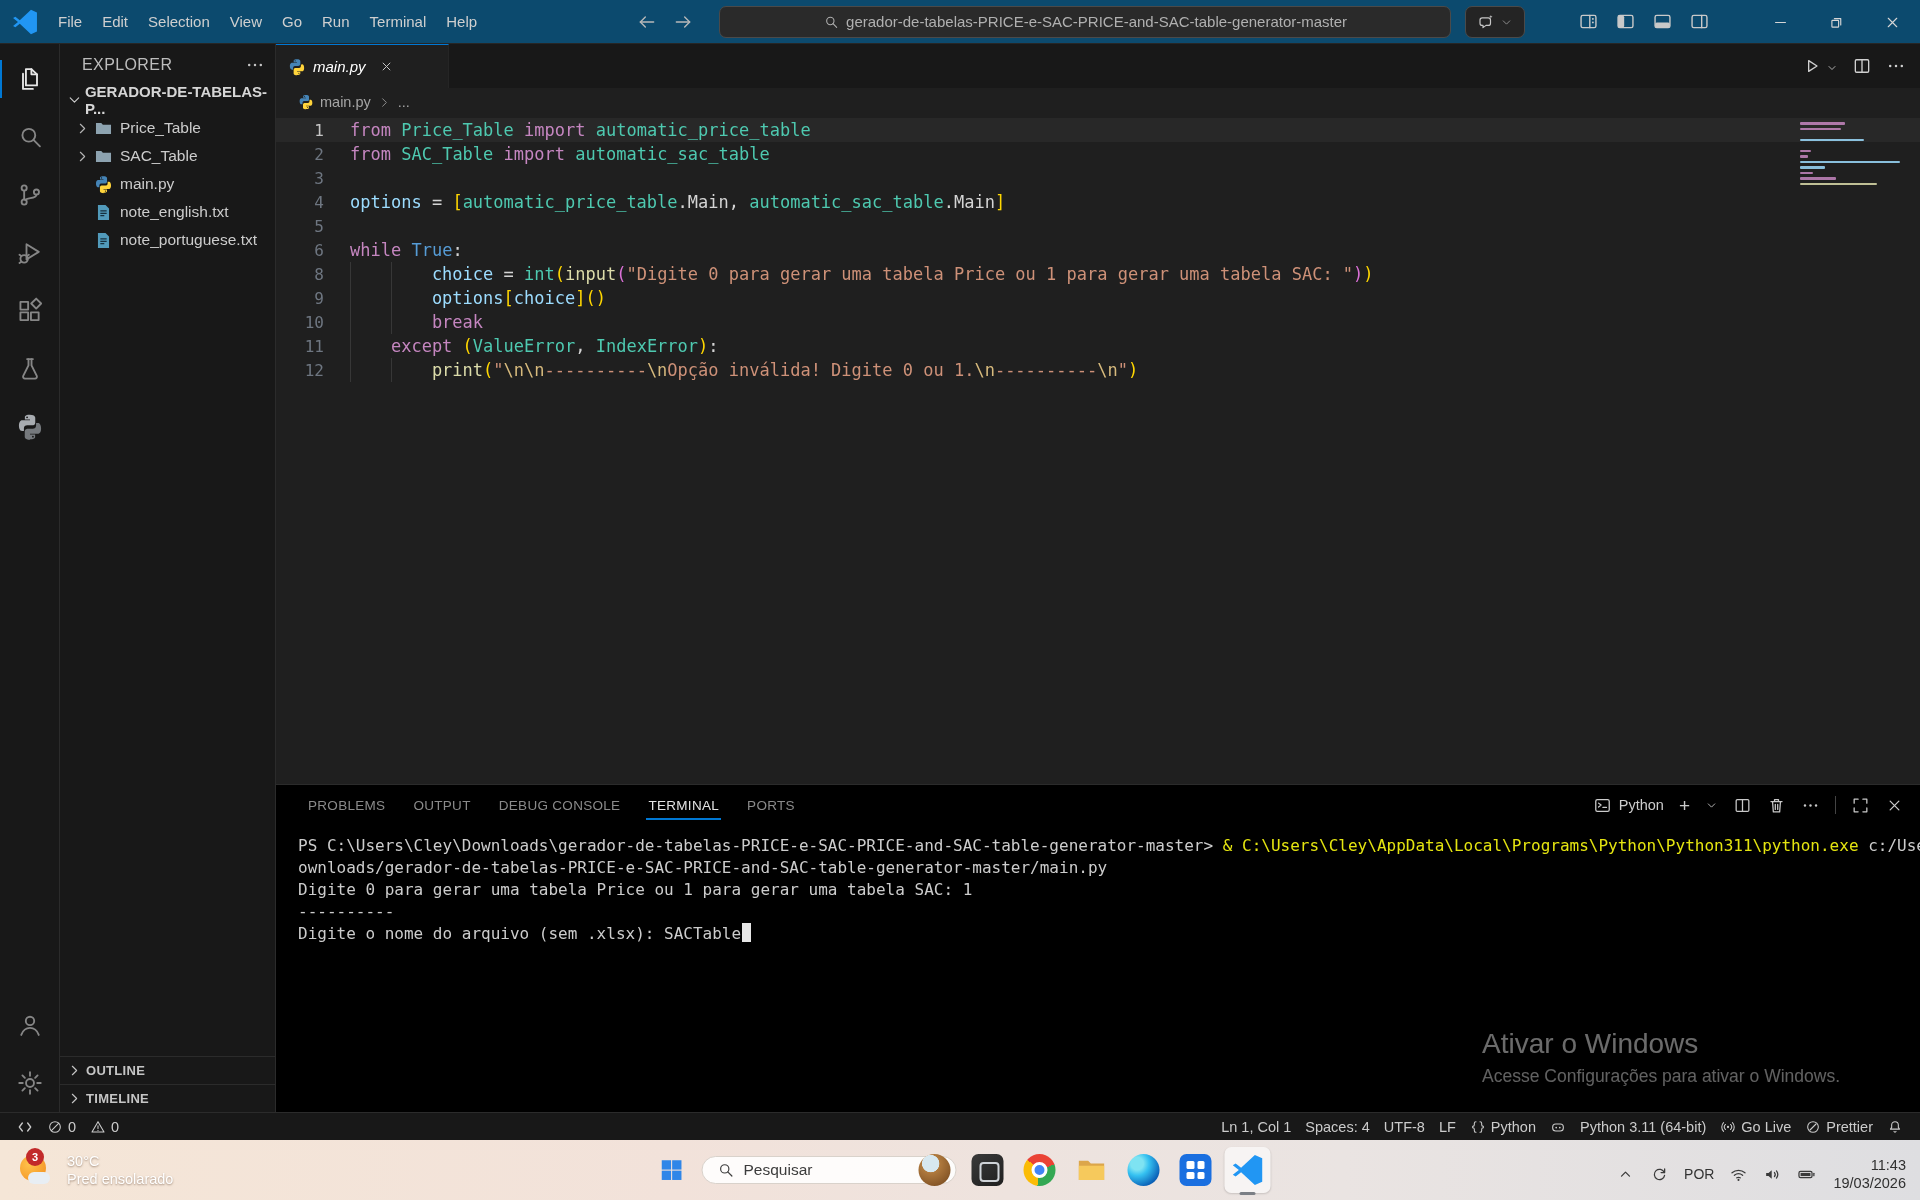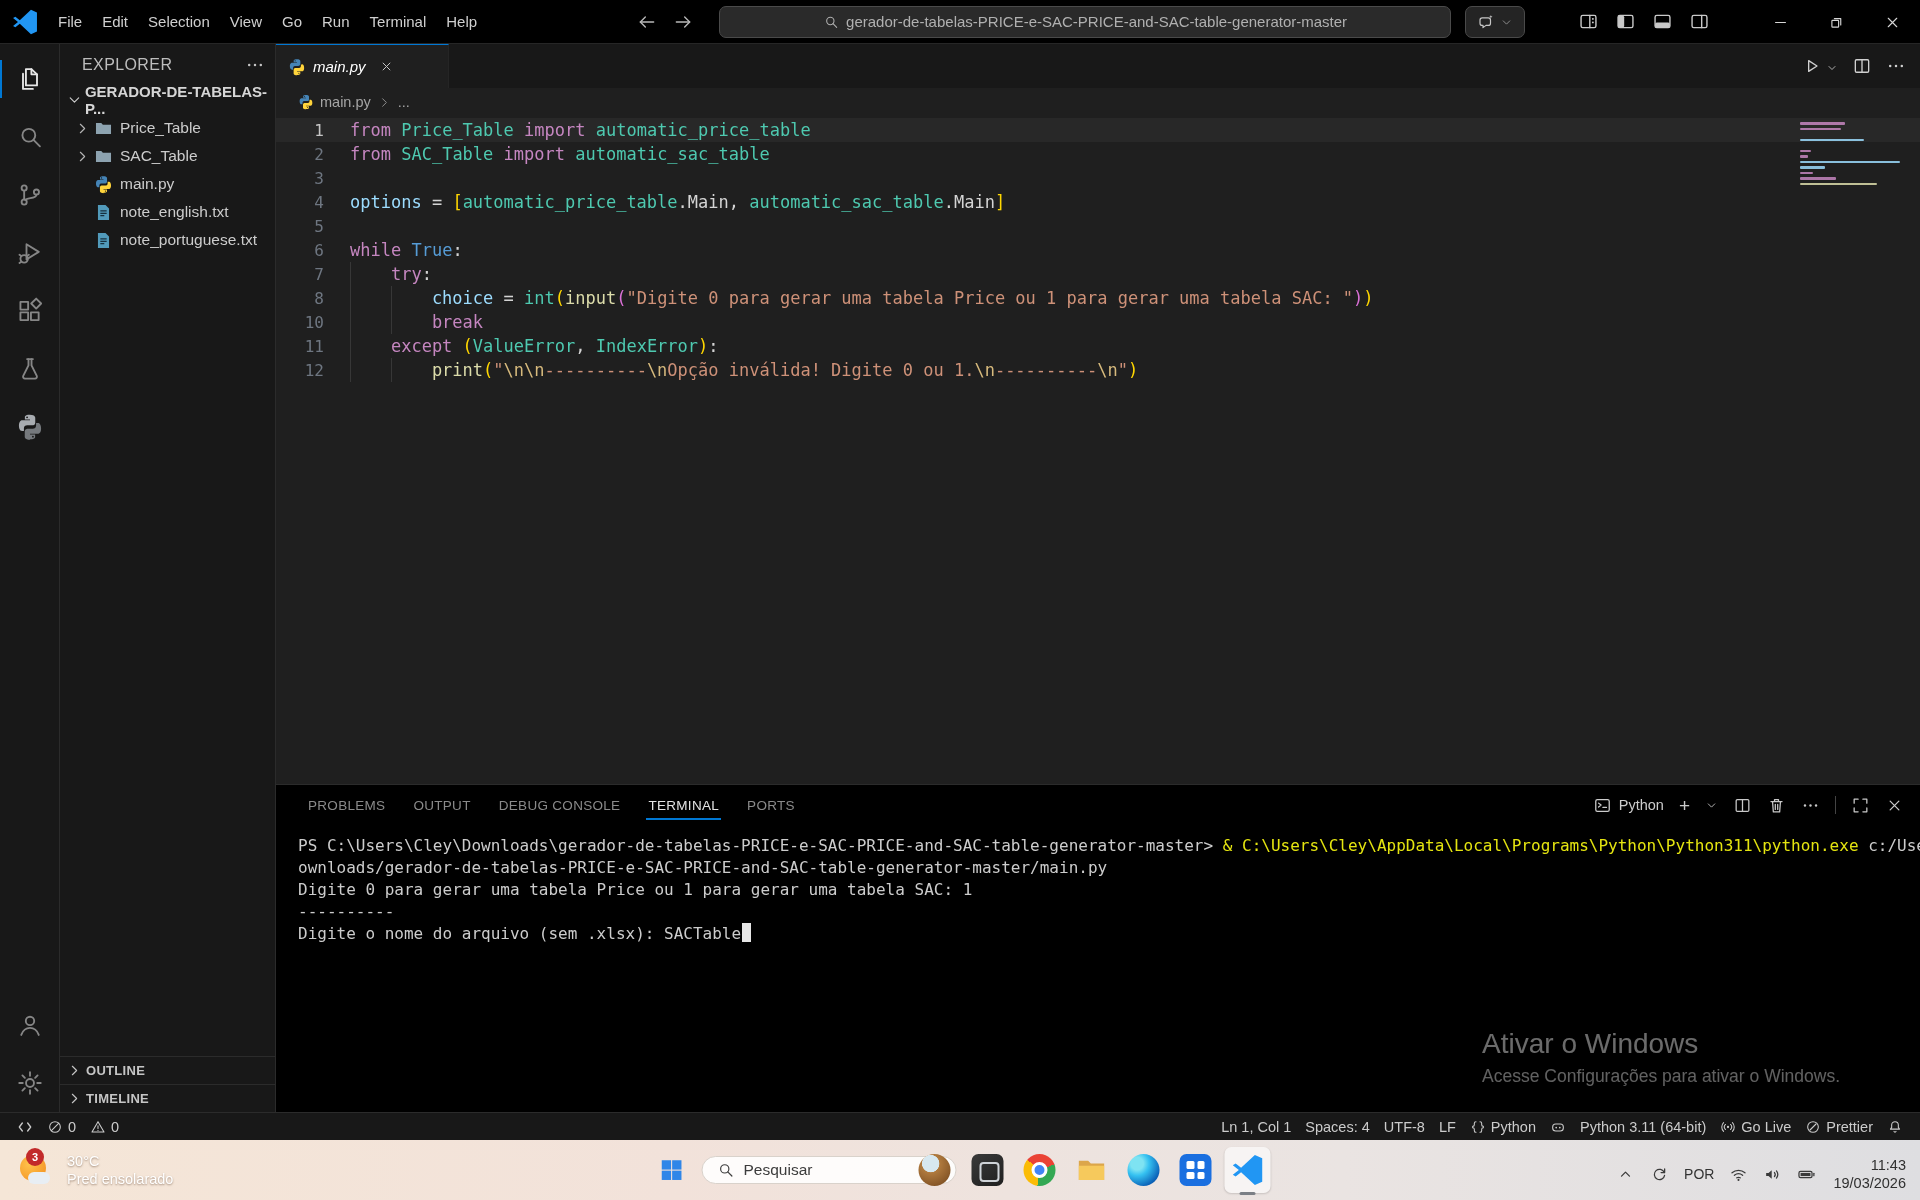"File" #titlebar { background: #000000 -> #0c4a6e }
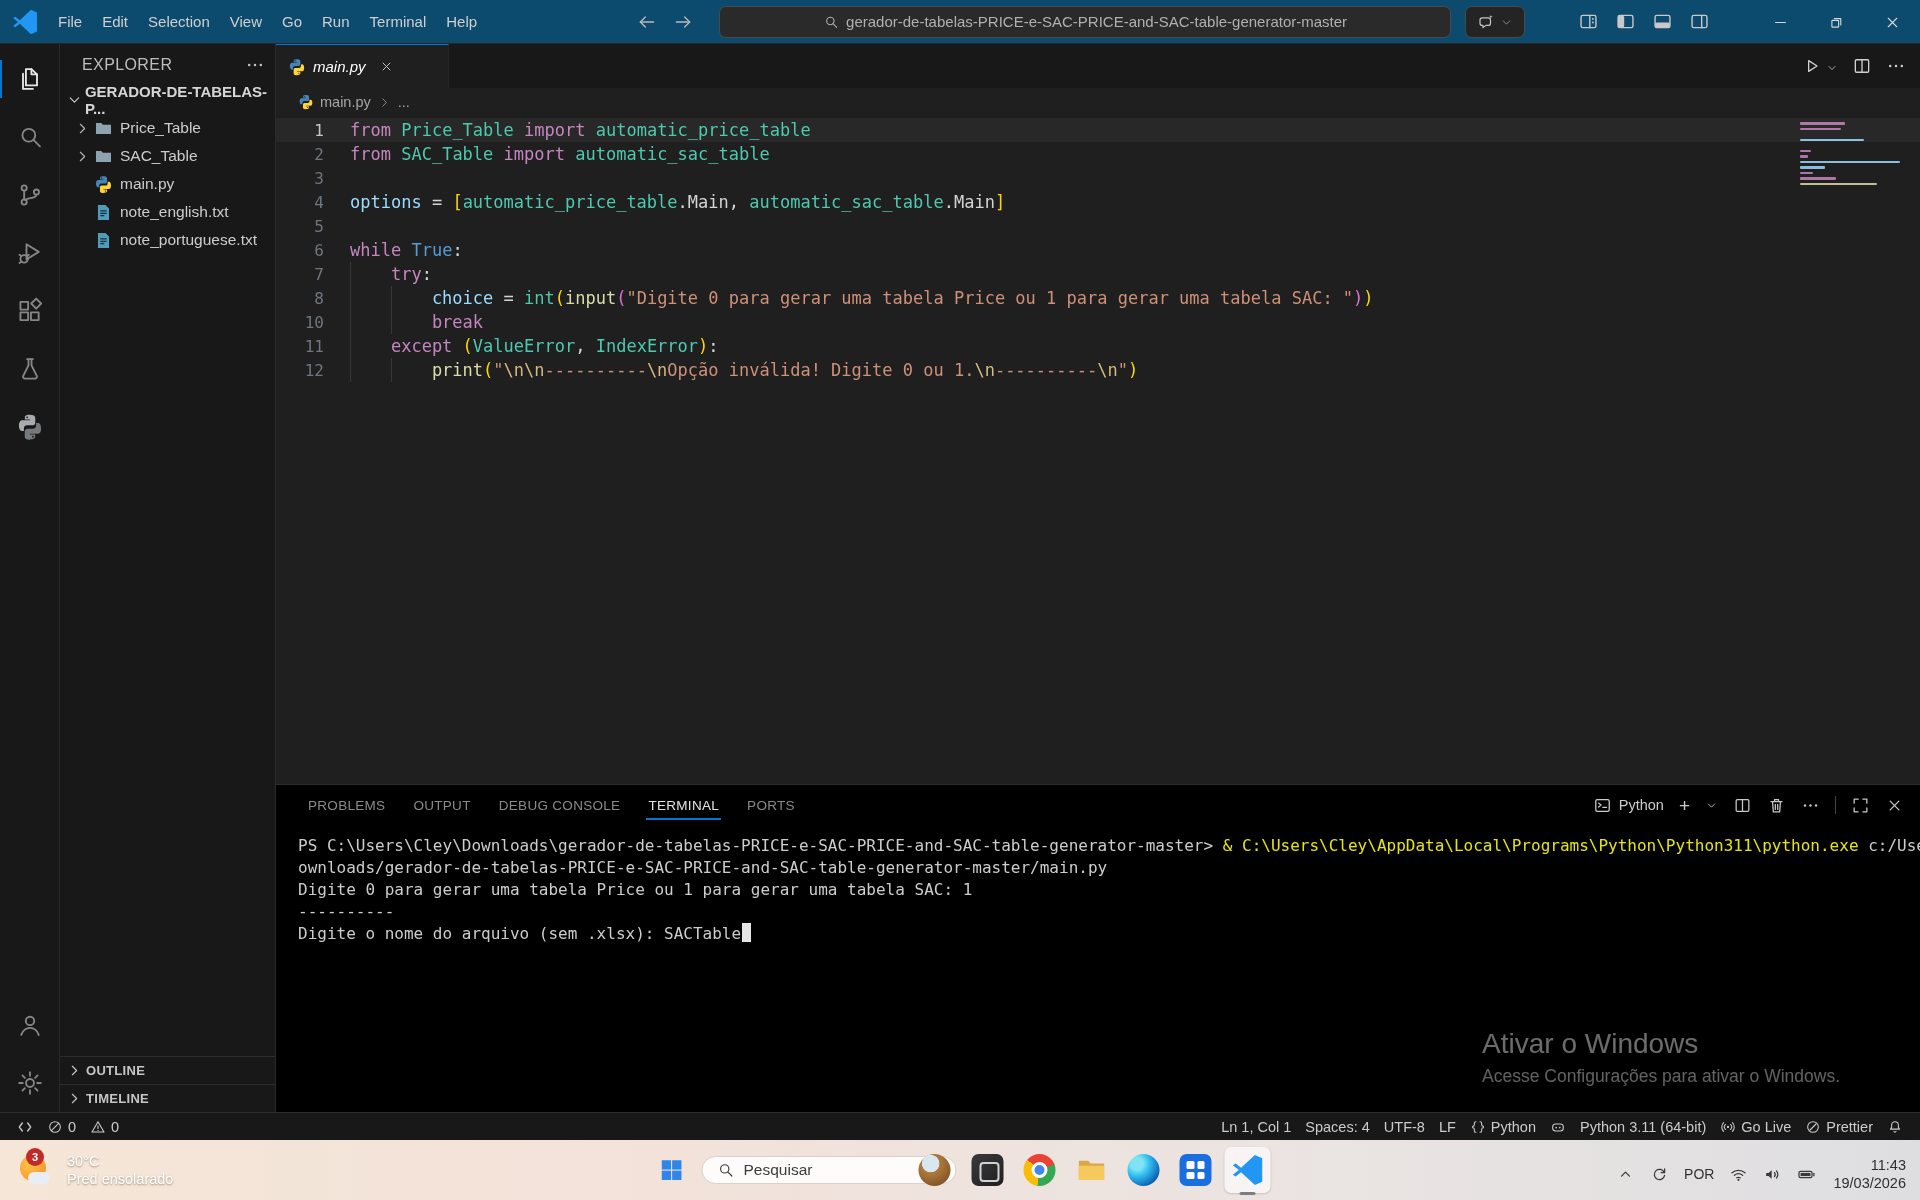"7 try:" div.code-line { html: <div><span>7</span><span><span></span><span>try</span><span>:</span></span></div> -> none }
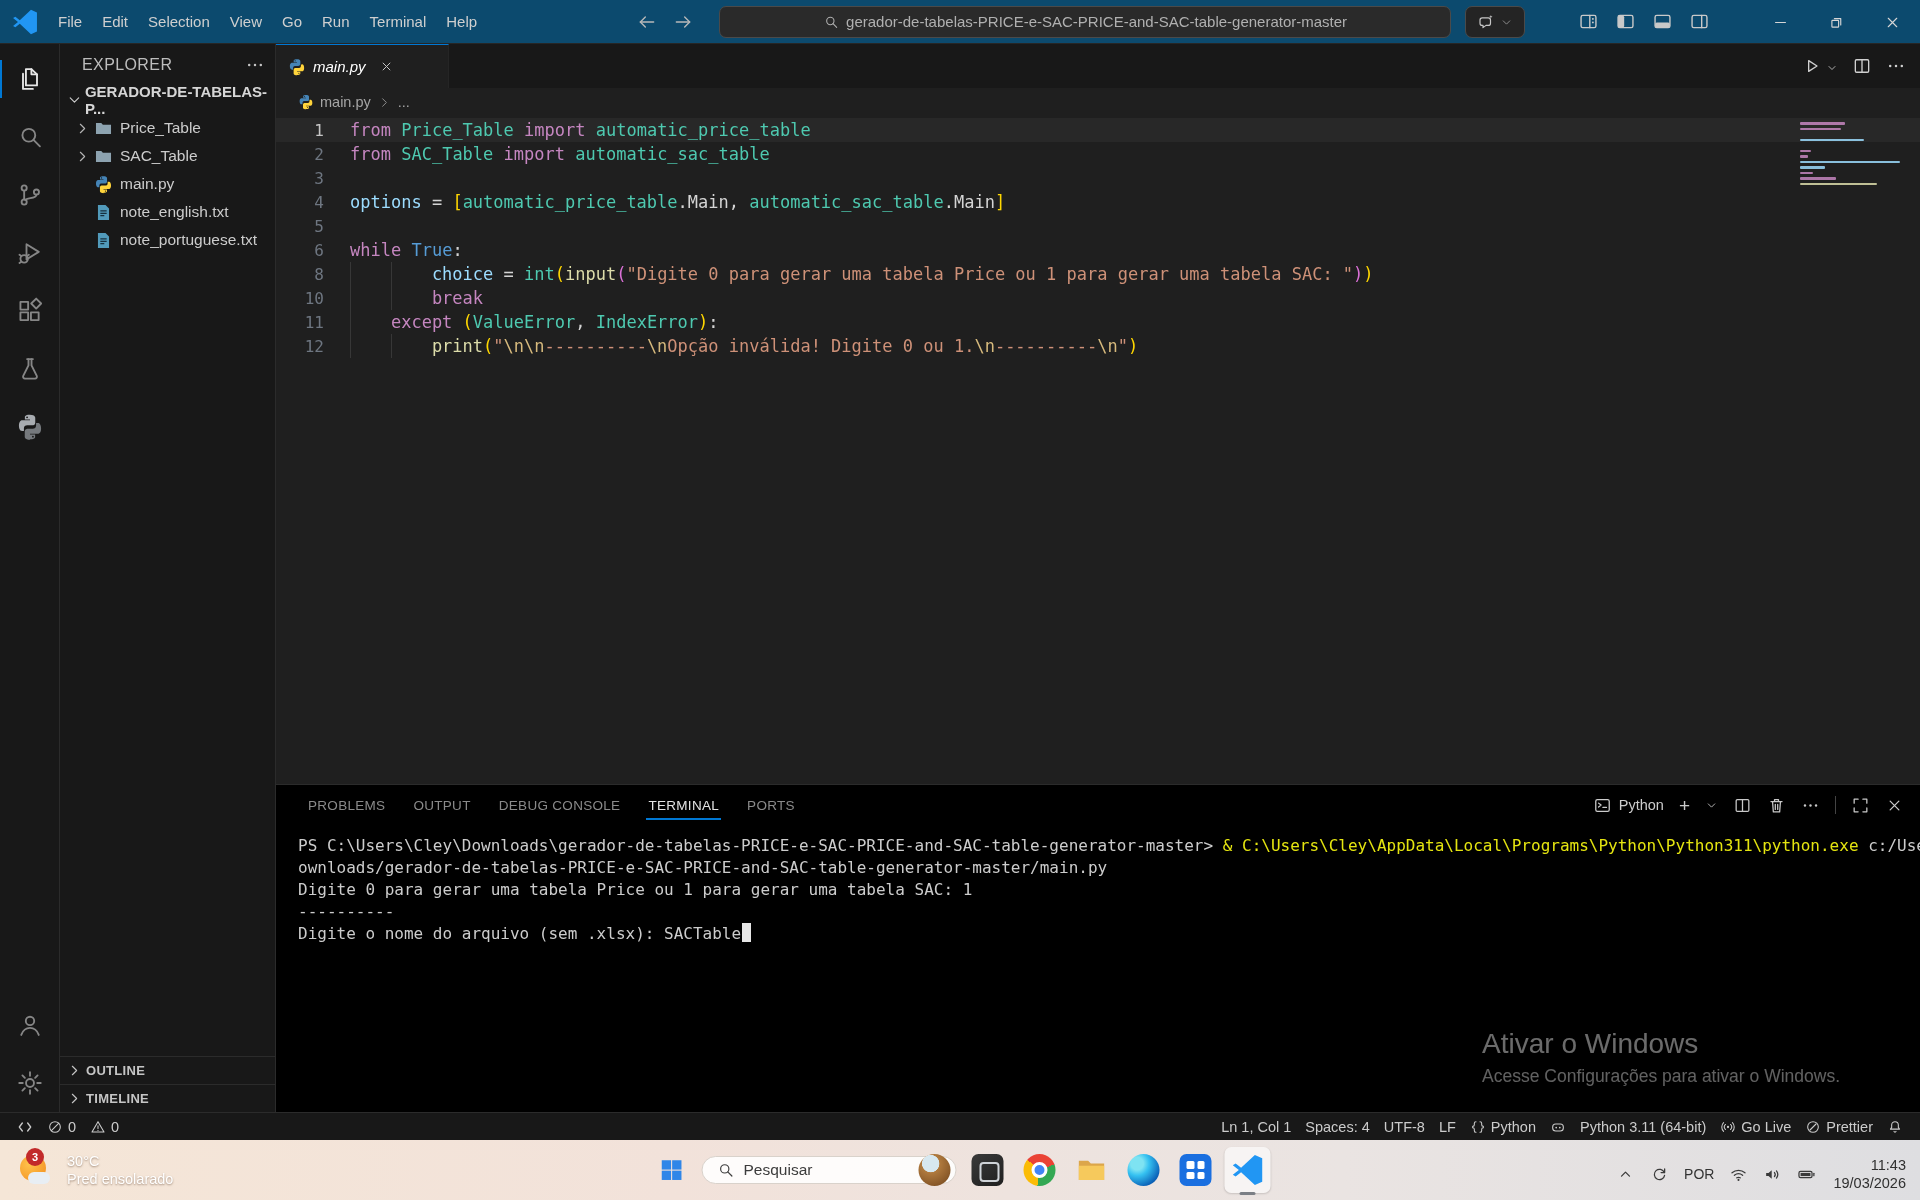"9 options[choice]()" div.code-line { html: none -> <div><span>9</span><span><span></span><span></span><span>options</span><span>[</span><span>choice</span><span>]</span><span>(</span><span>)</span></span></div> }
